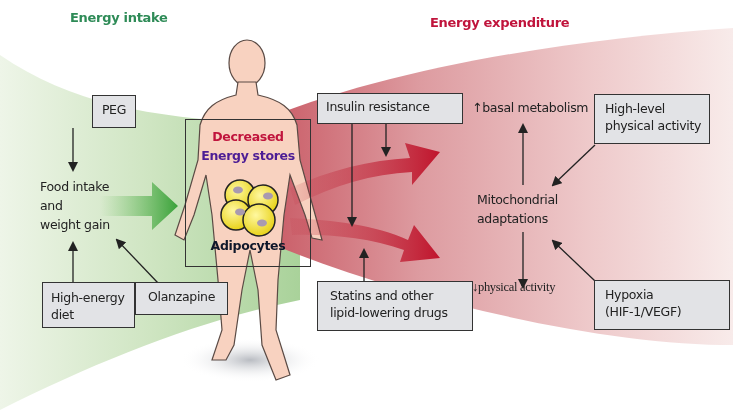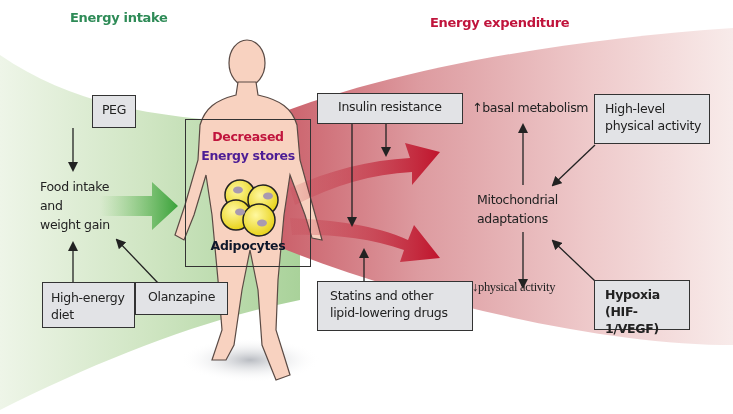"Insulin resistance" div.box { padding: 0 0 0 20px -> 0 0 0 8px }
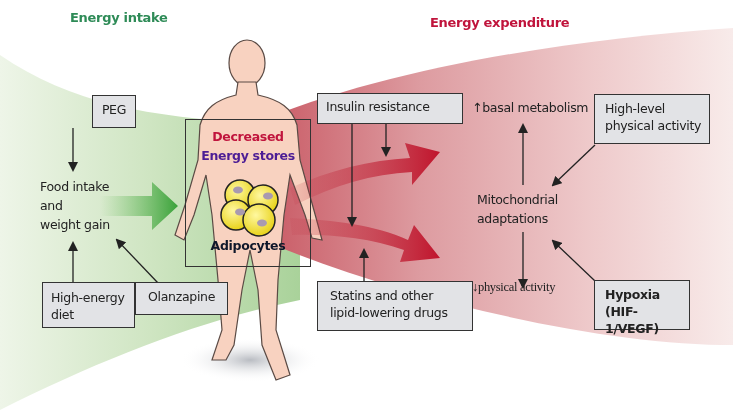"Hypoxia" div.box { font-weight: bold -> none; width: 96px -> 136px }
